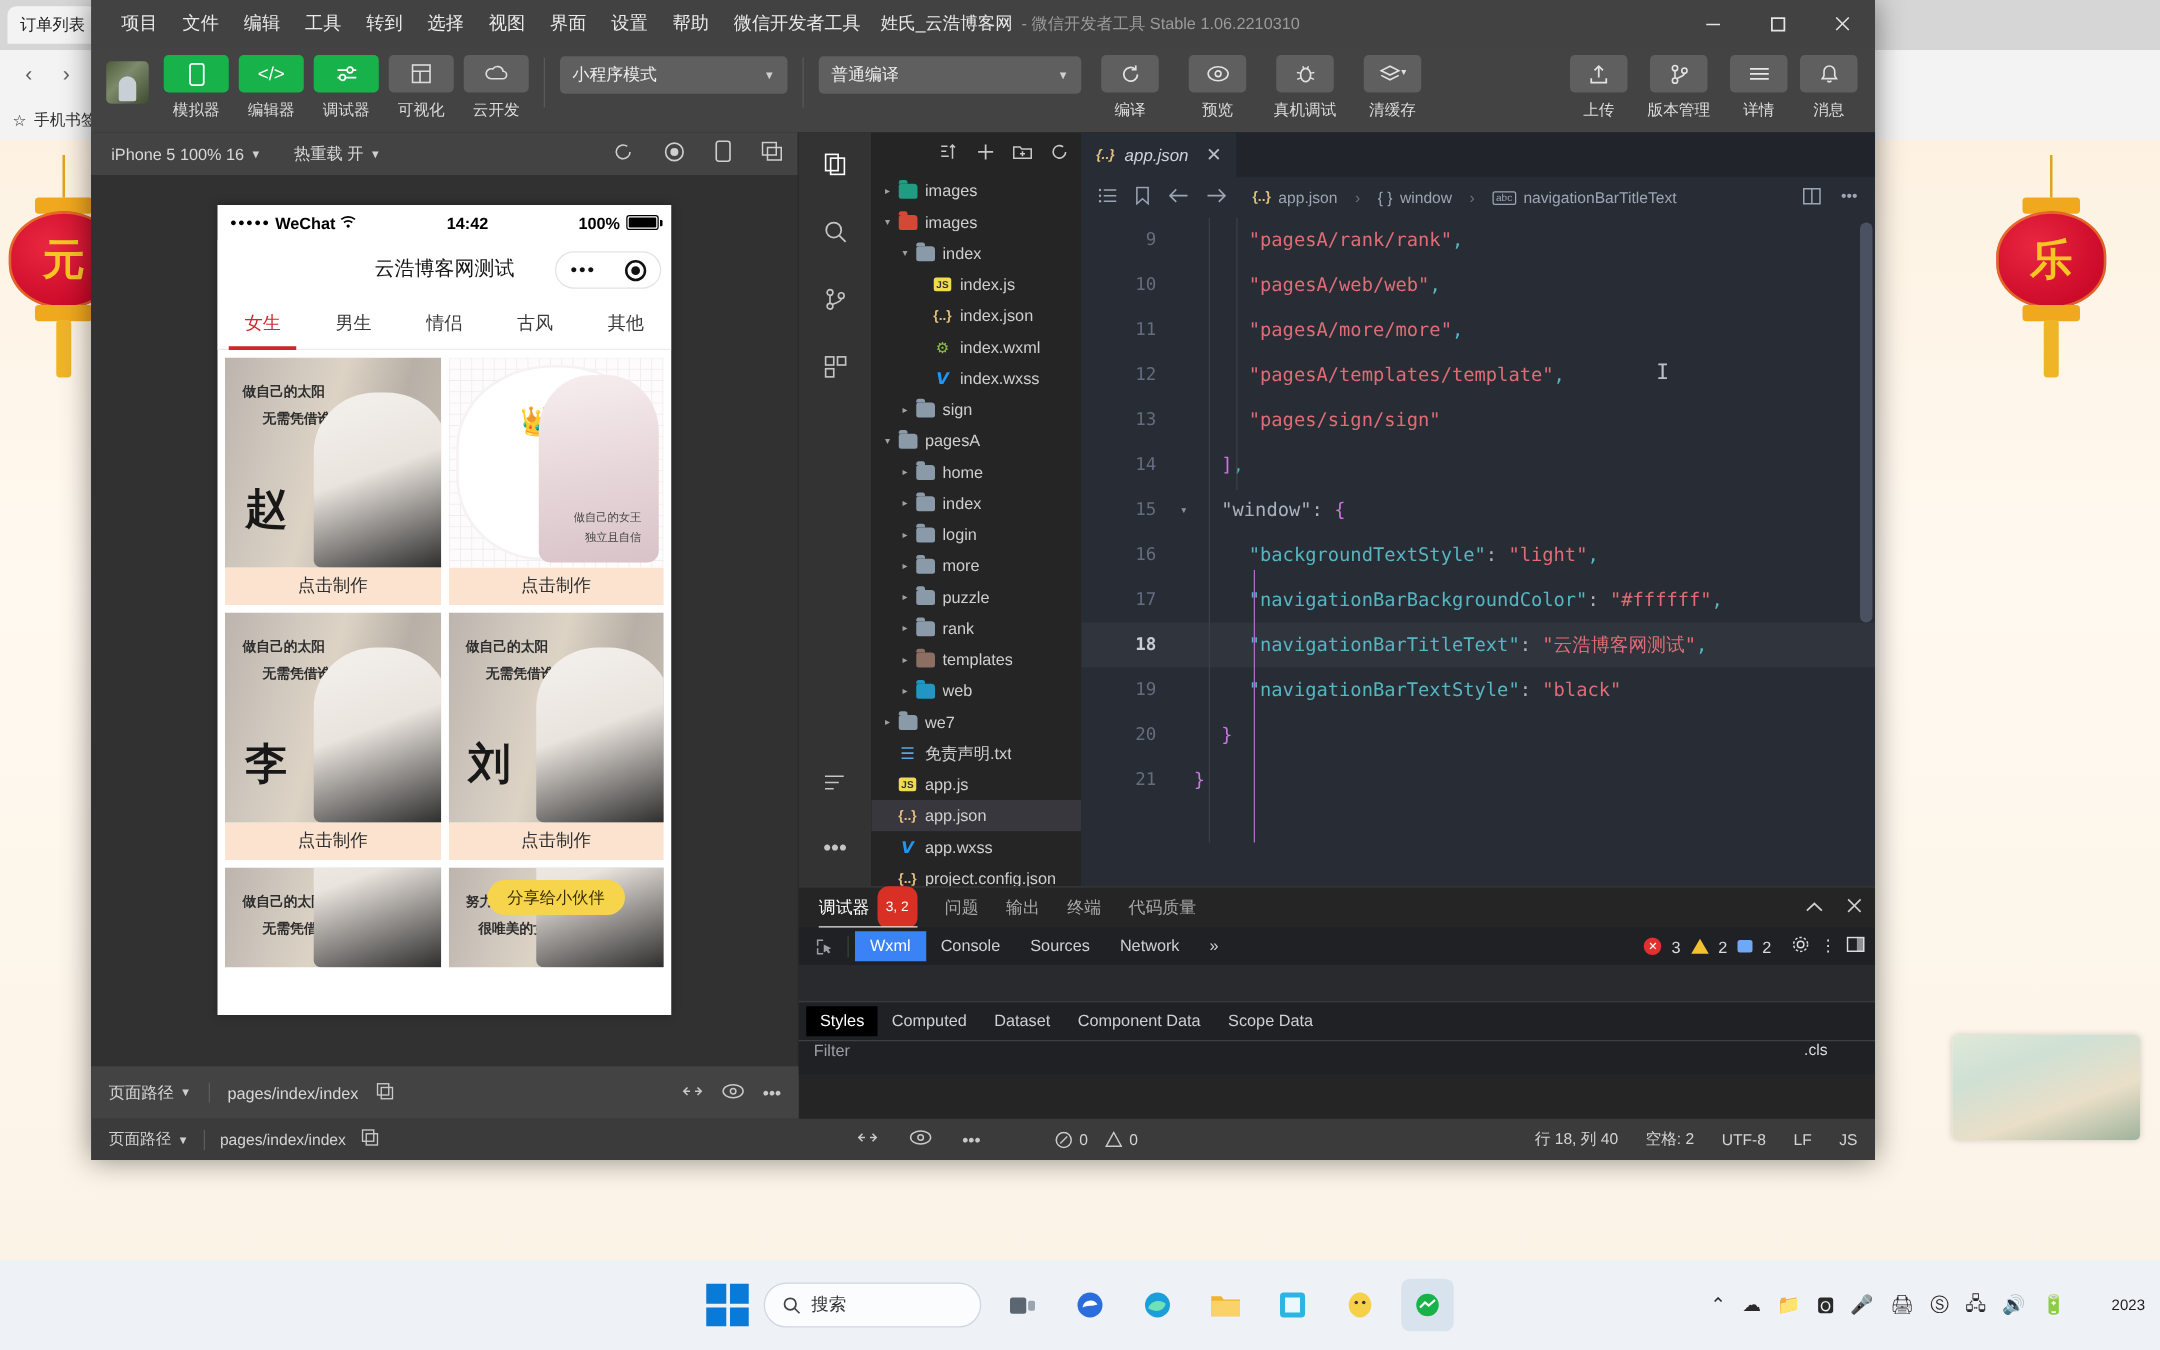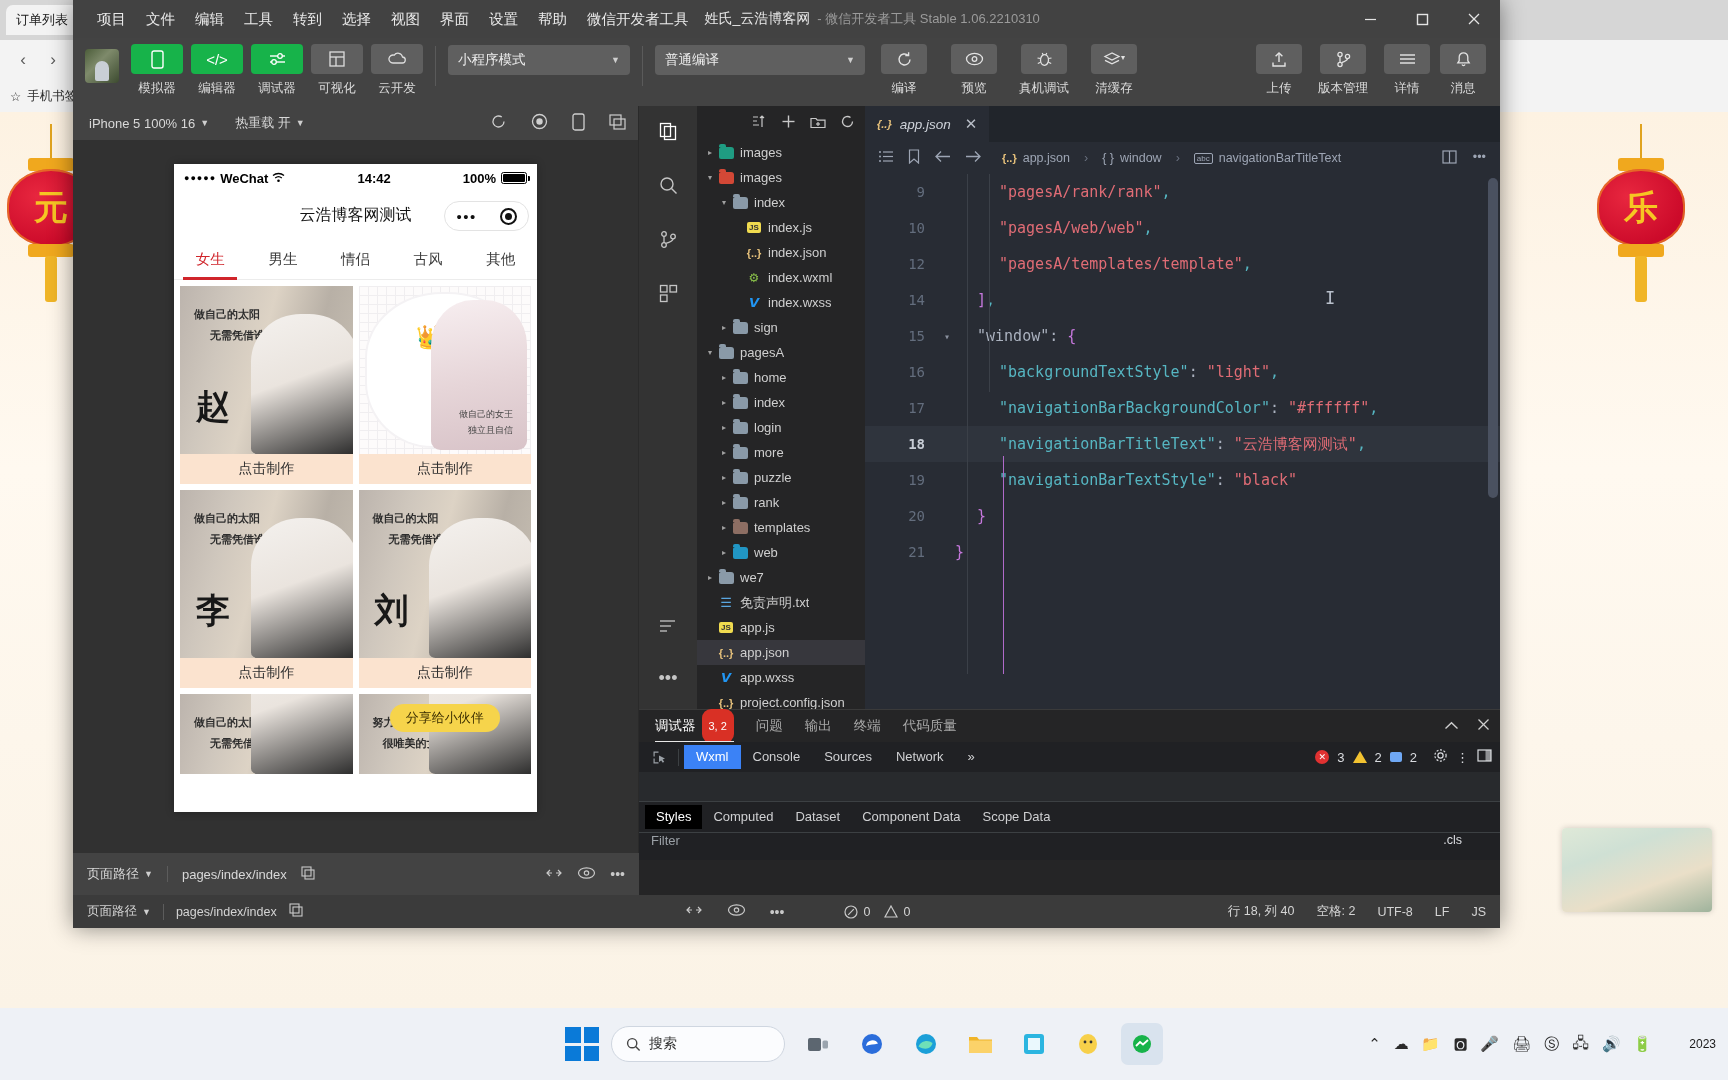"11" div.cline { html: none -> <div> <span>11</span> <span></span> <span><span>"pagesA/more/more"</span><span>,</span></span> </div> }
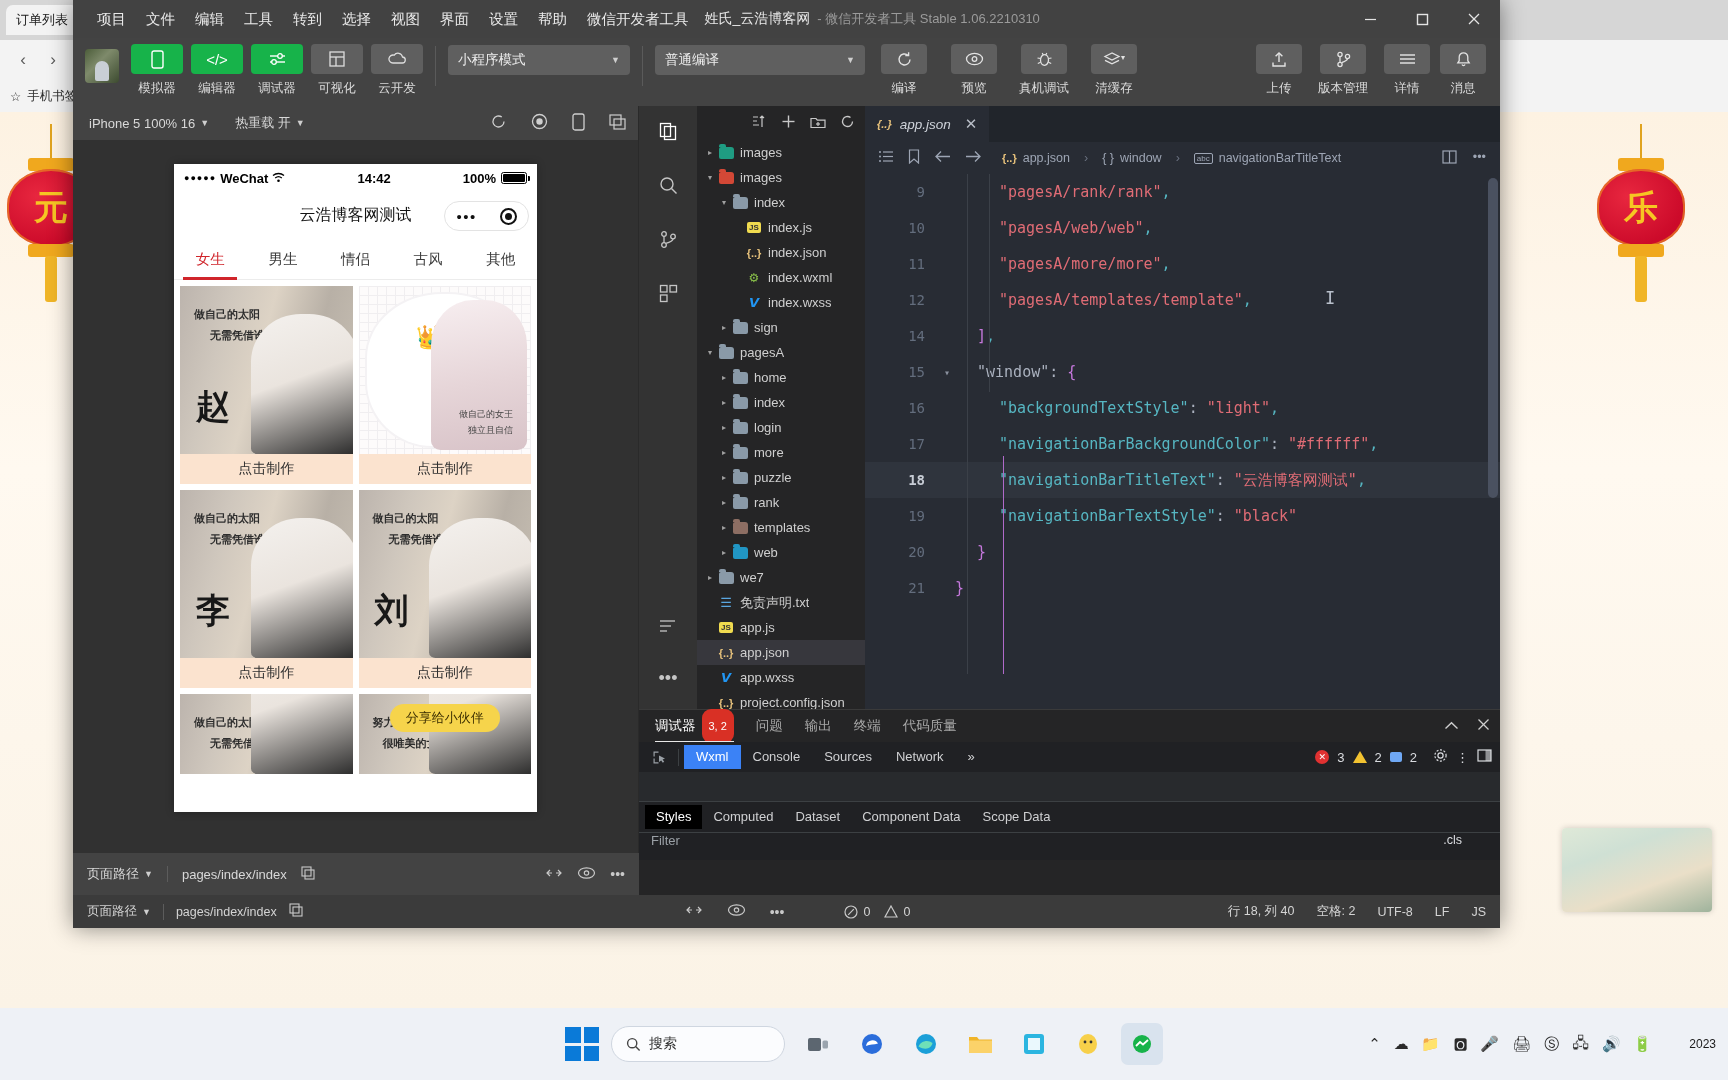"13" div.cline { html: none -> <div> <span>13</span> <span></span> <span><span>"pages/sign/sign"</span></span> </div> }
